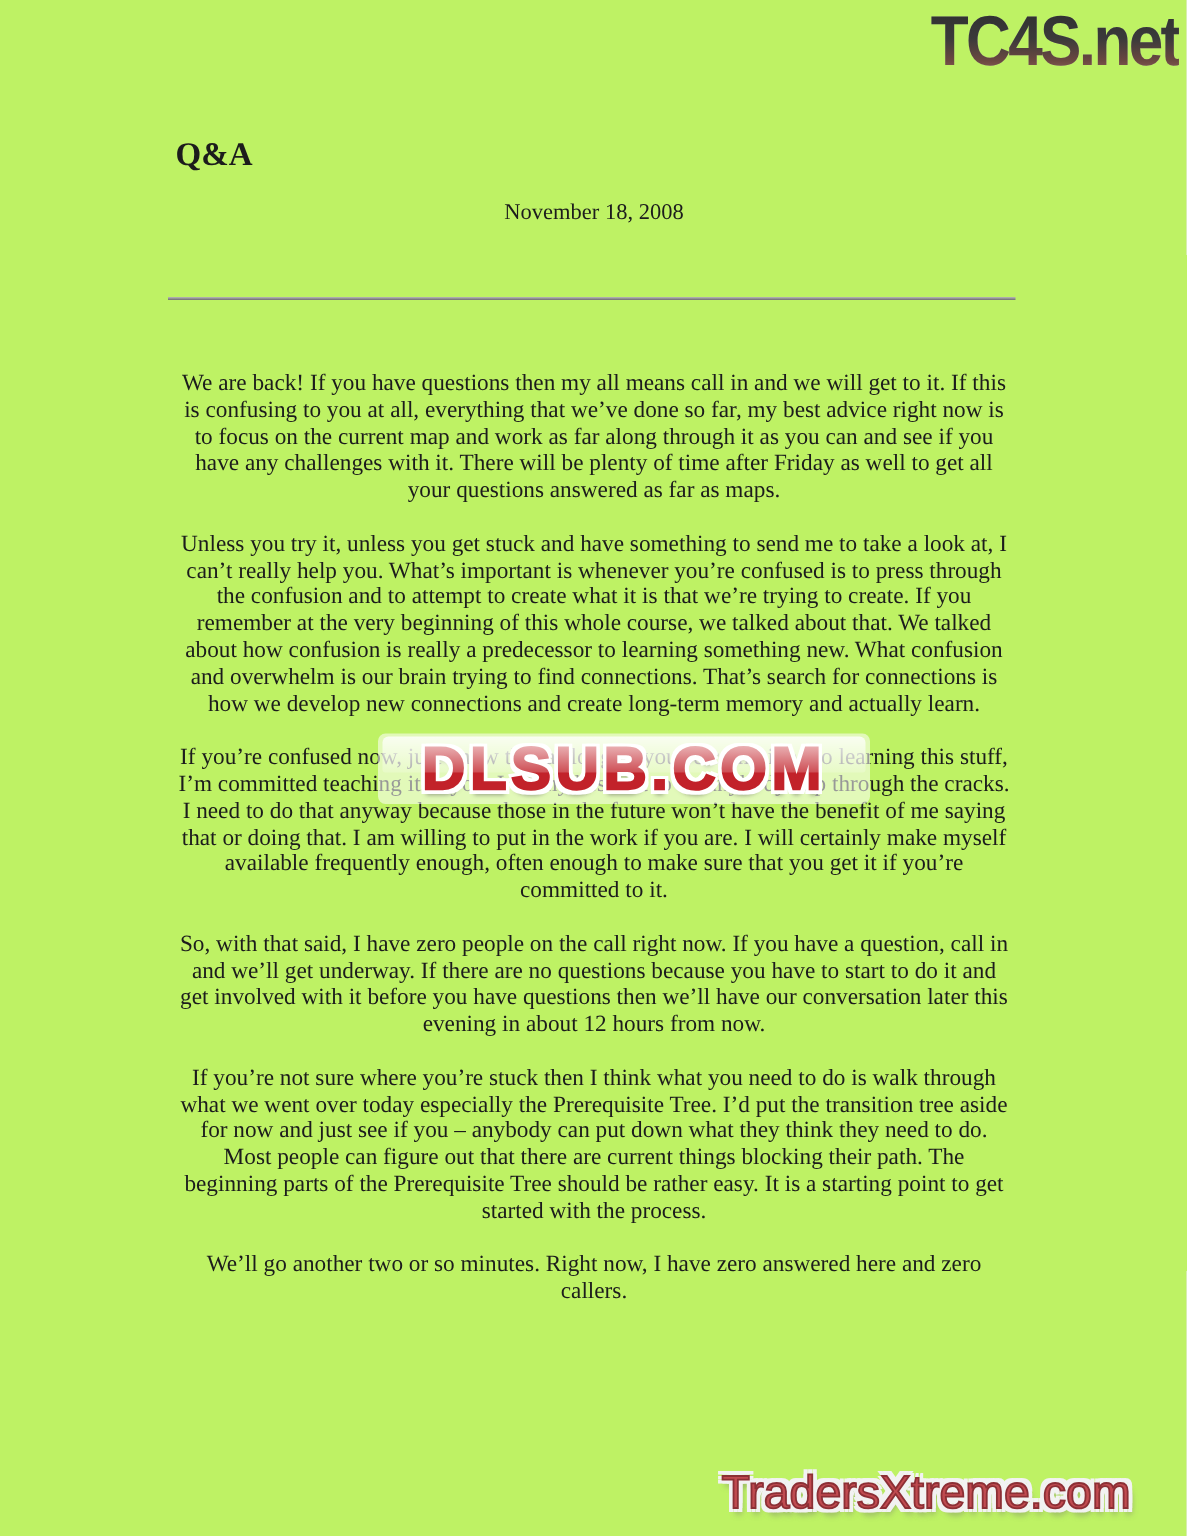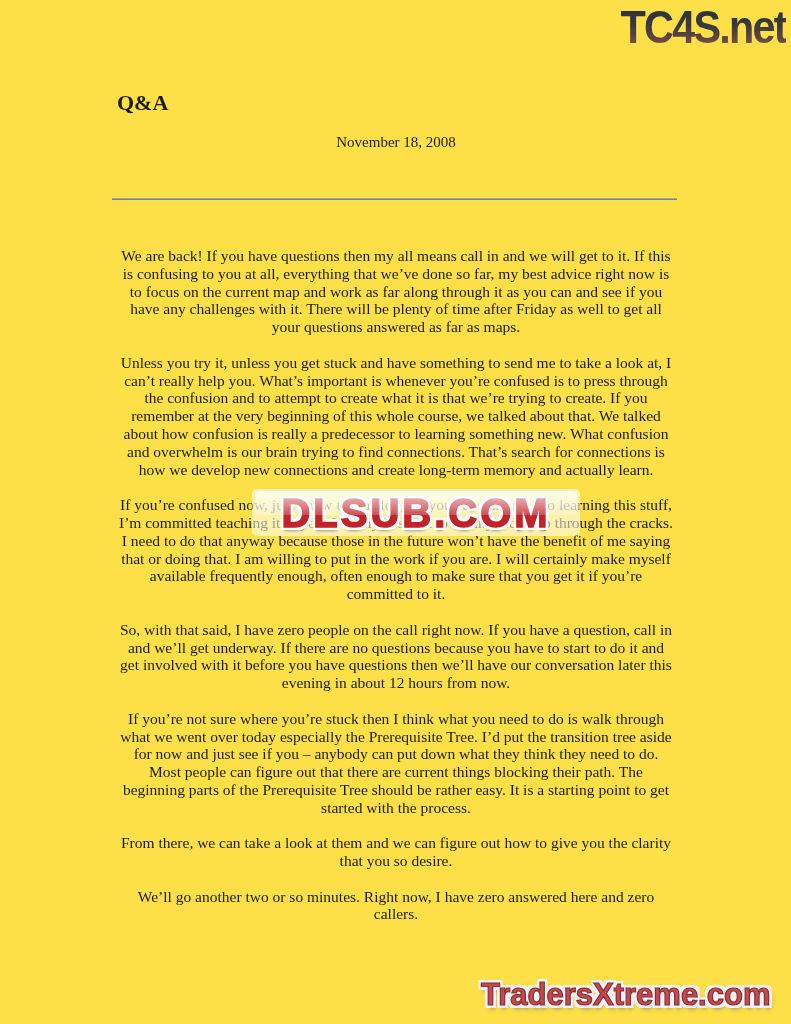"TC4S.net" .page { background: #fde047 -> #bef264 }
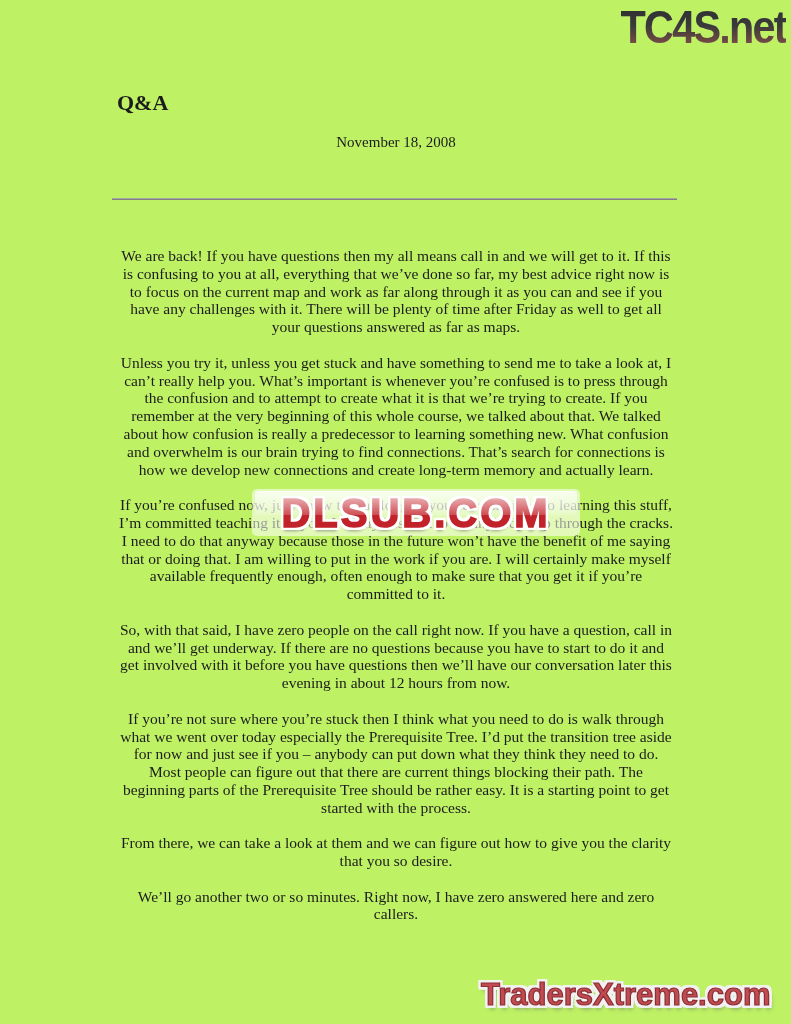"From there, we can take" p { html: <p>From there, we can take a look at them and we can figure out how to give you the clarity that you so desire.</p> -> none }
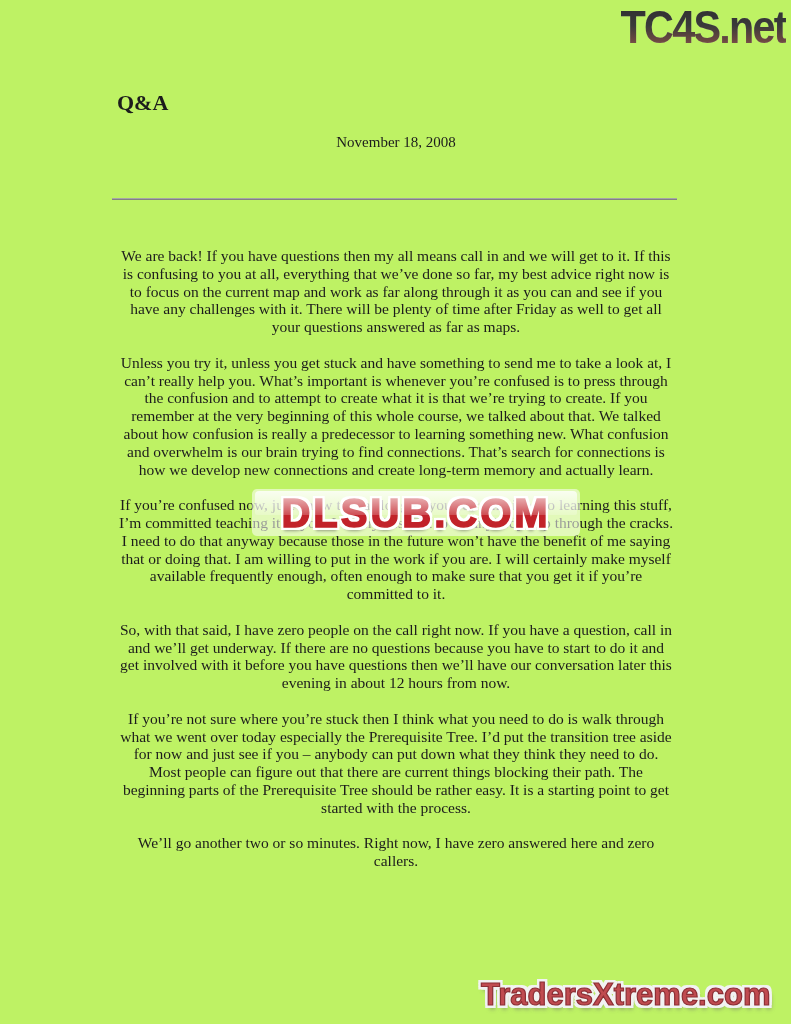"TradersXtreme.com" .traders { font-weight: bold -> normal }
